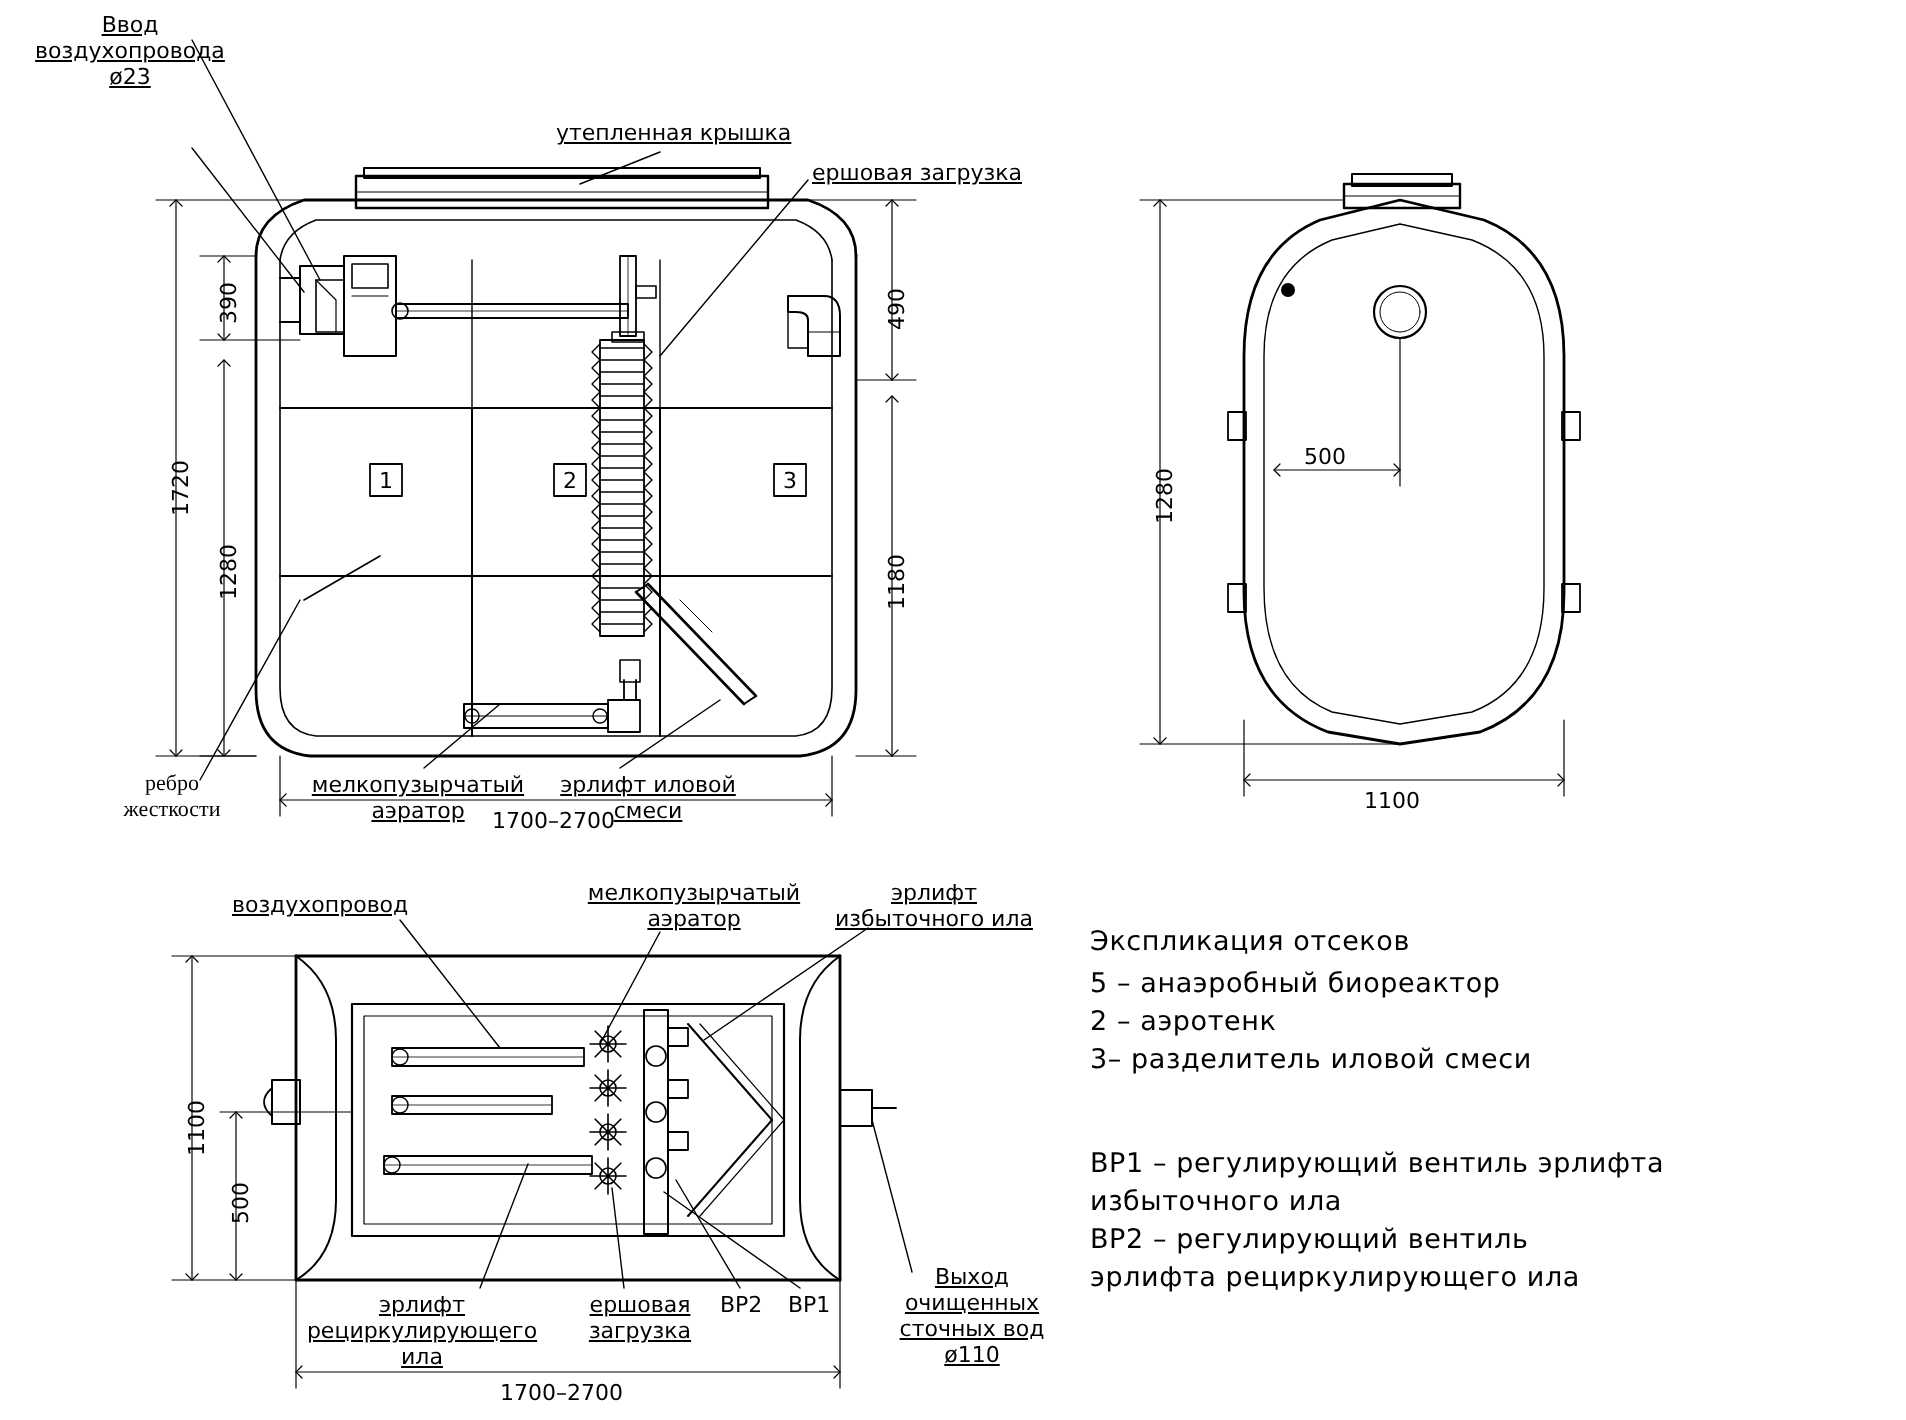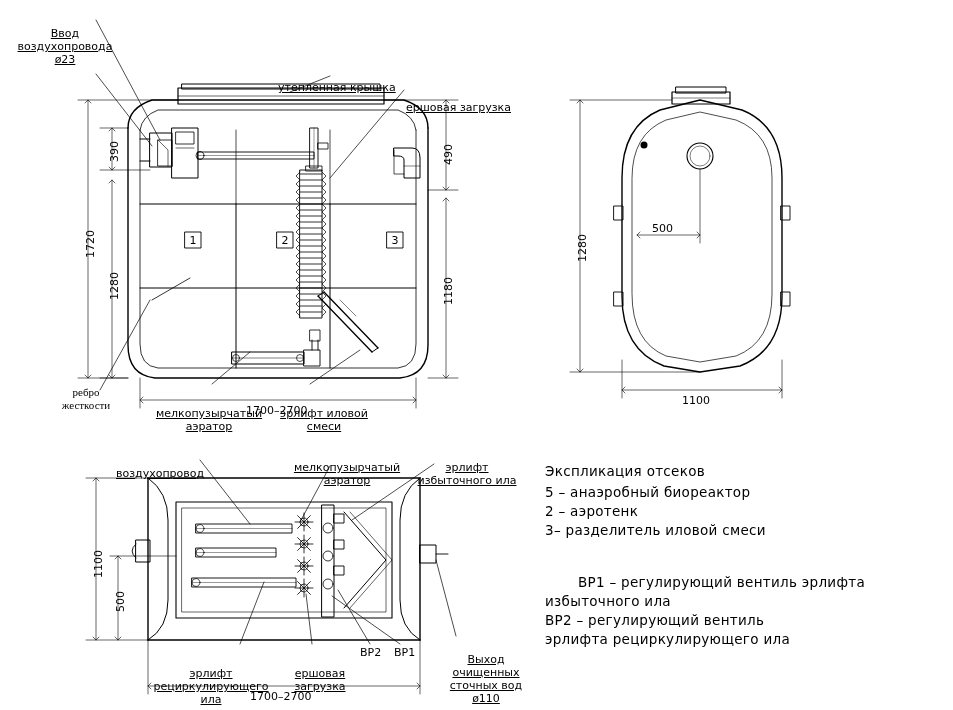"Ввод" .lbl.u { margin-top: 21px -> none }
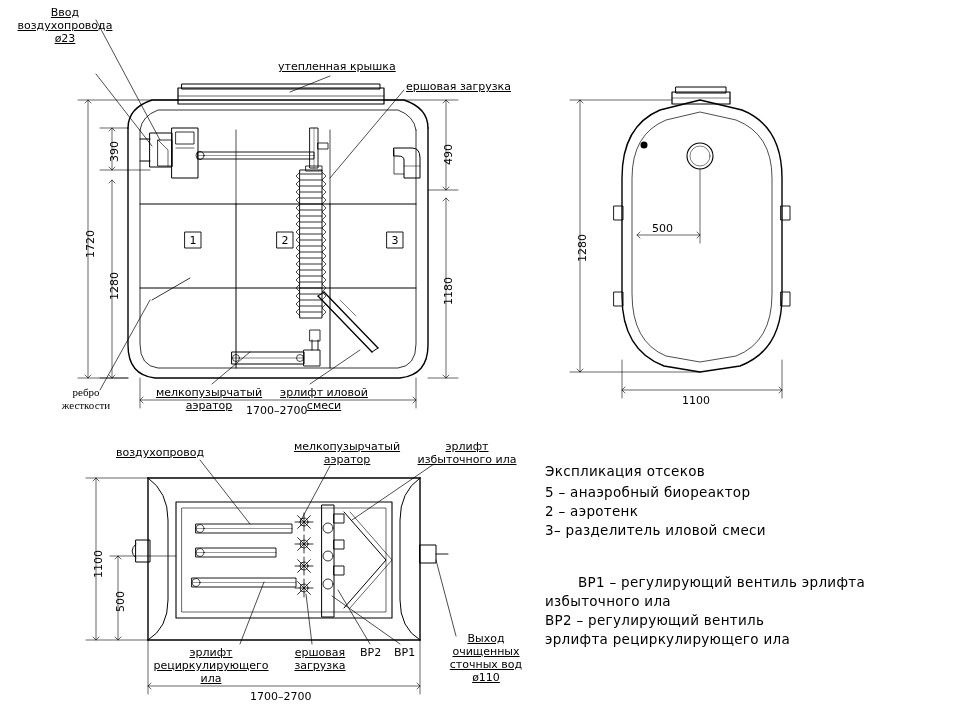"ВР1 – регулирующий вентиль эрлифта" div.legend { left: 578px -> 545px }
